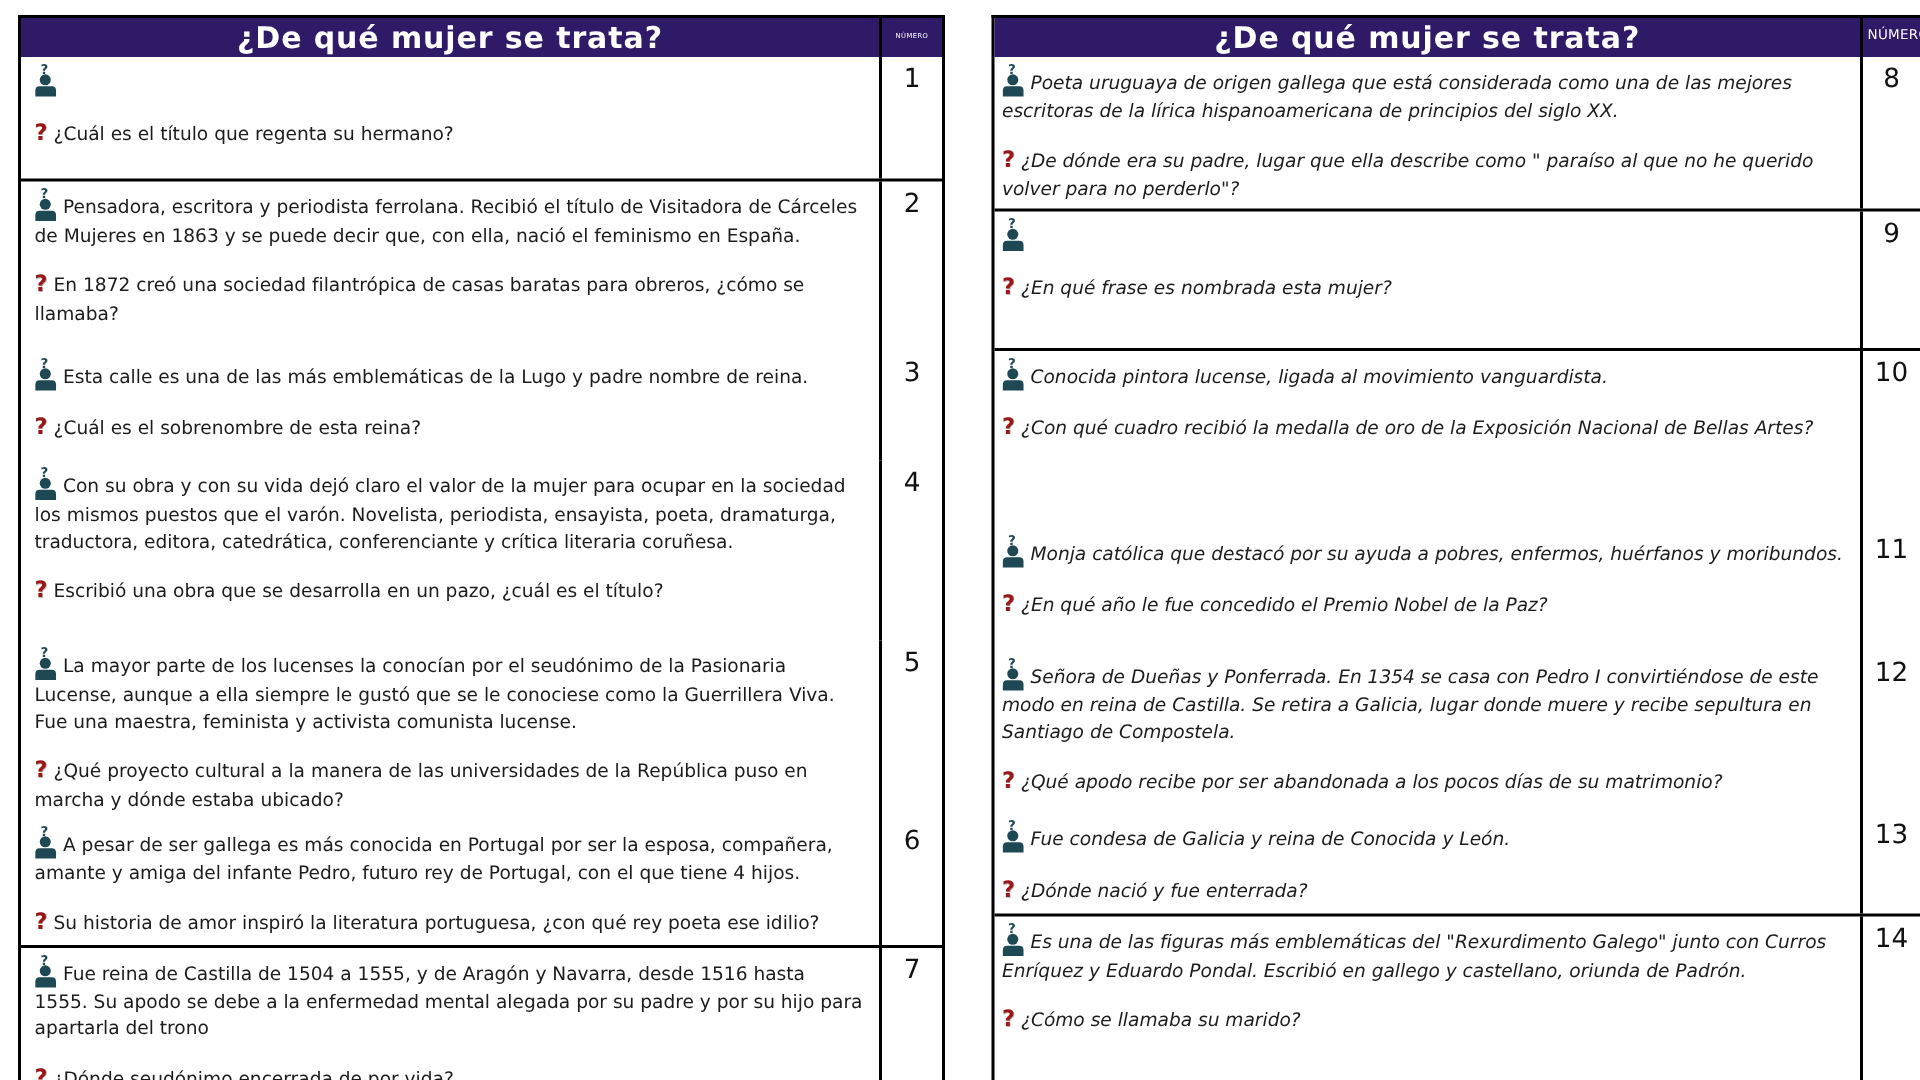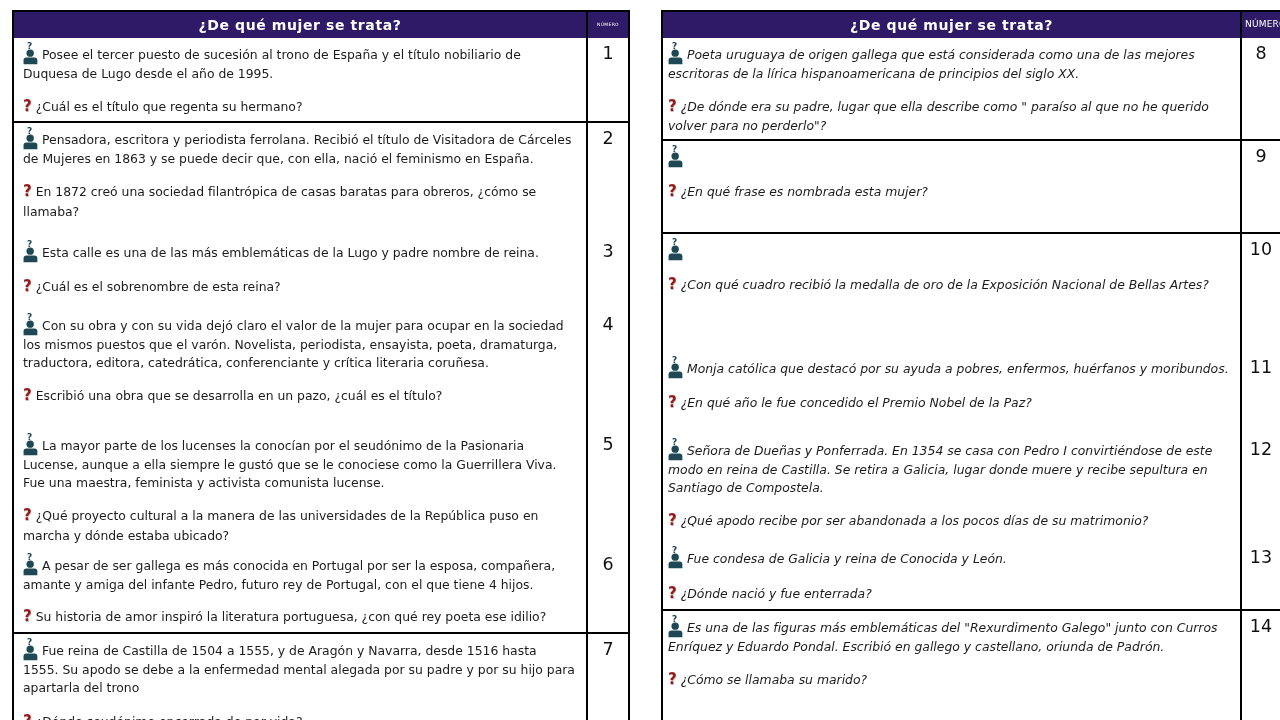"¿De qué mujer se trata?" .title-cell { font-size: 14px -> 20px }
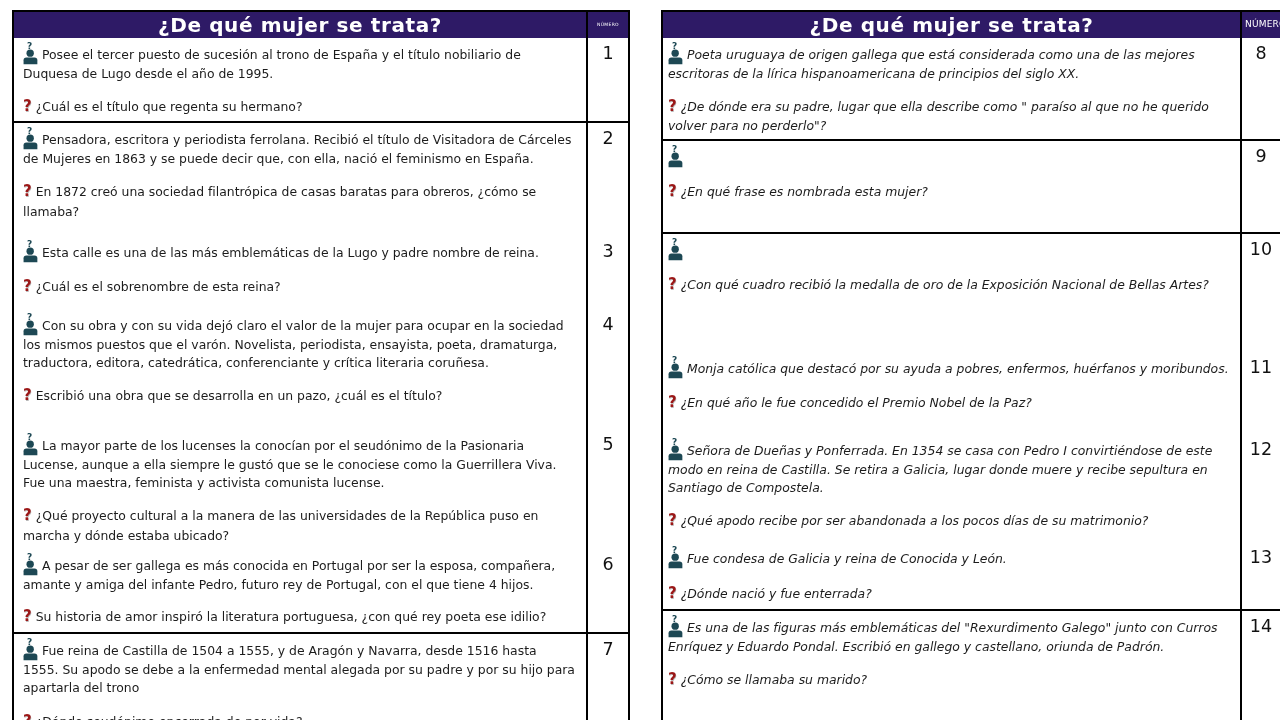"Posee el tercer puesto de" span.clue-text { html: <span>Posee el tercer puesto de sucesión al trono de España y el título nobiliario de Duquesa de Lugo desde el año de 1995.</span> -> none }
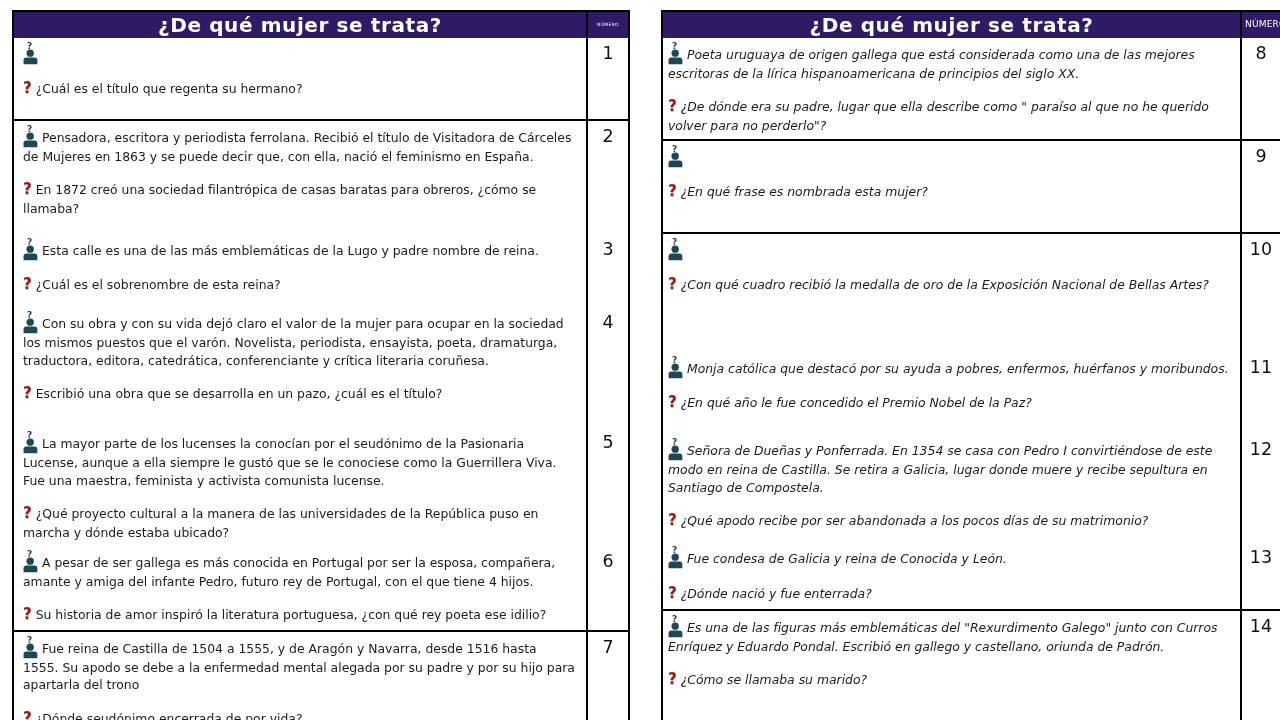"Conocida pintora lucense, ligada al" span.clue-text { html: none -> <span>Conocida pintora lucense, ligada al movimiento vanguardista.</span> }
